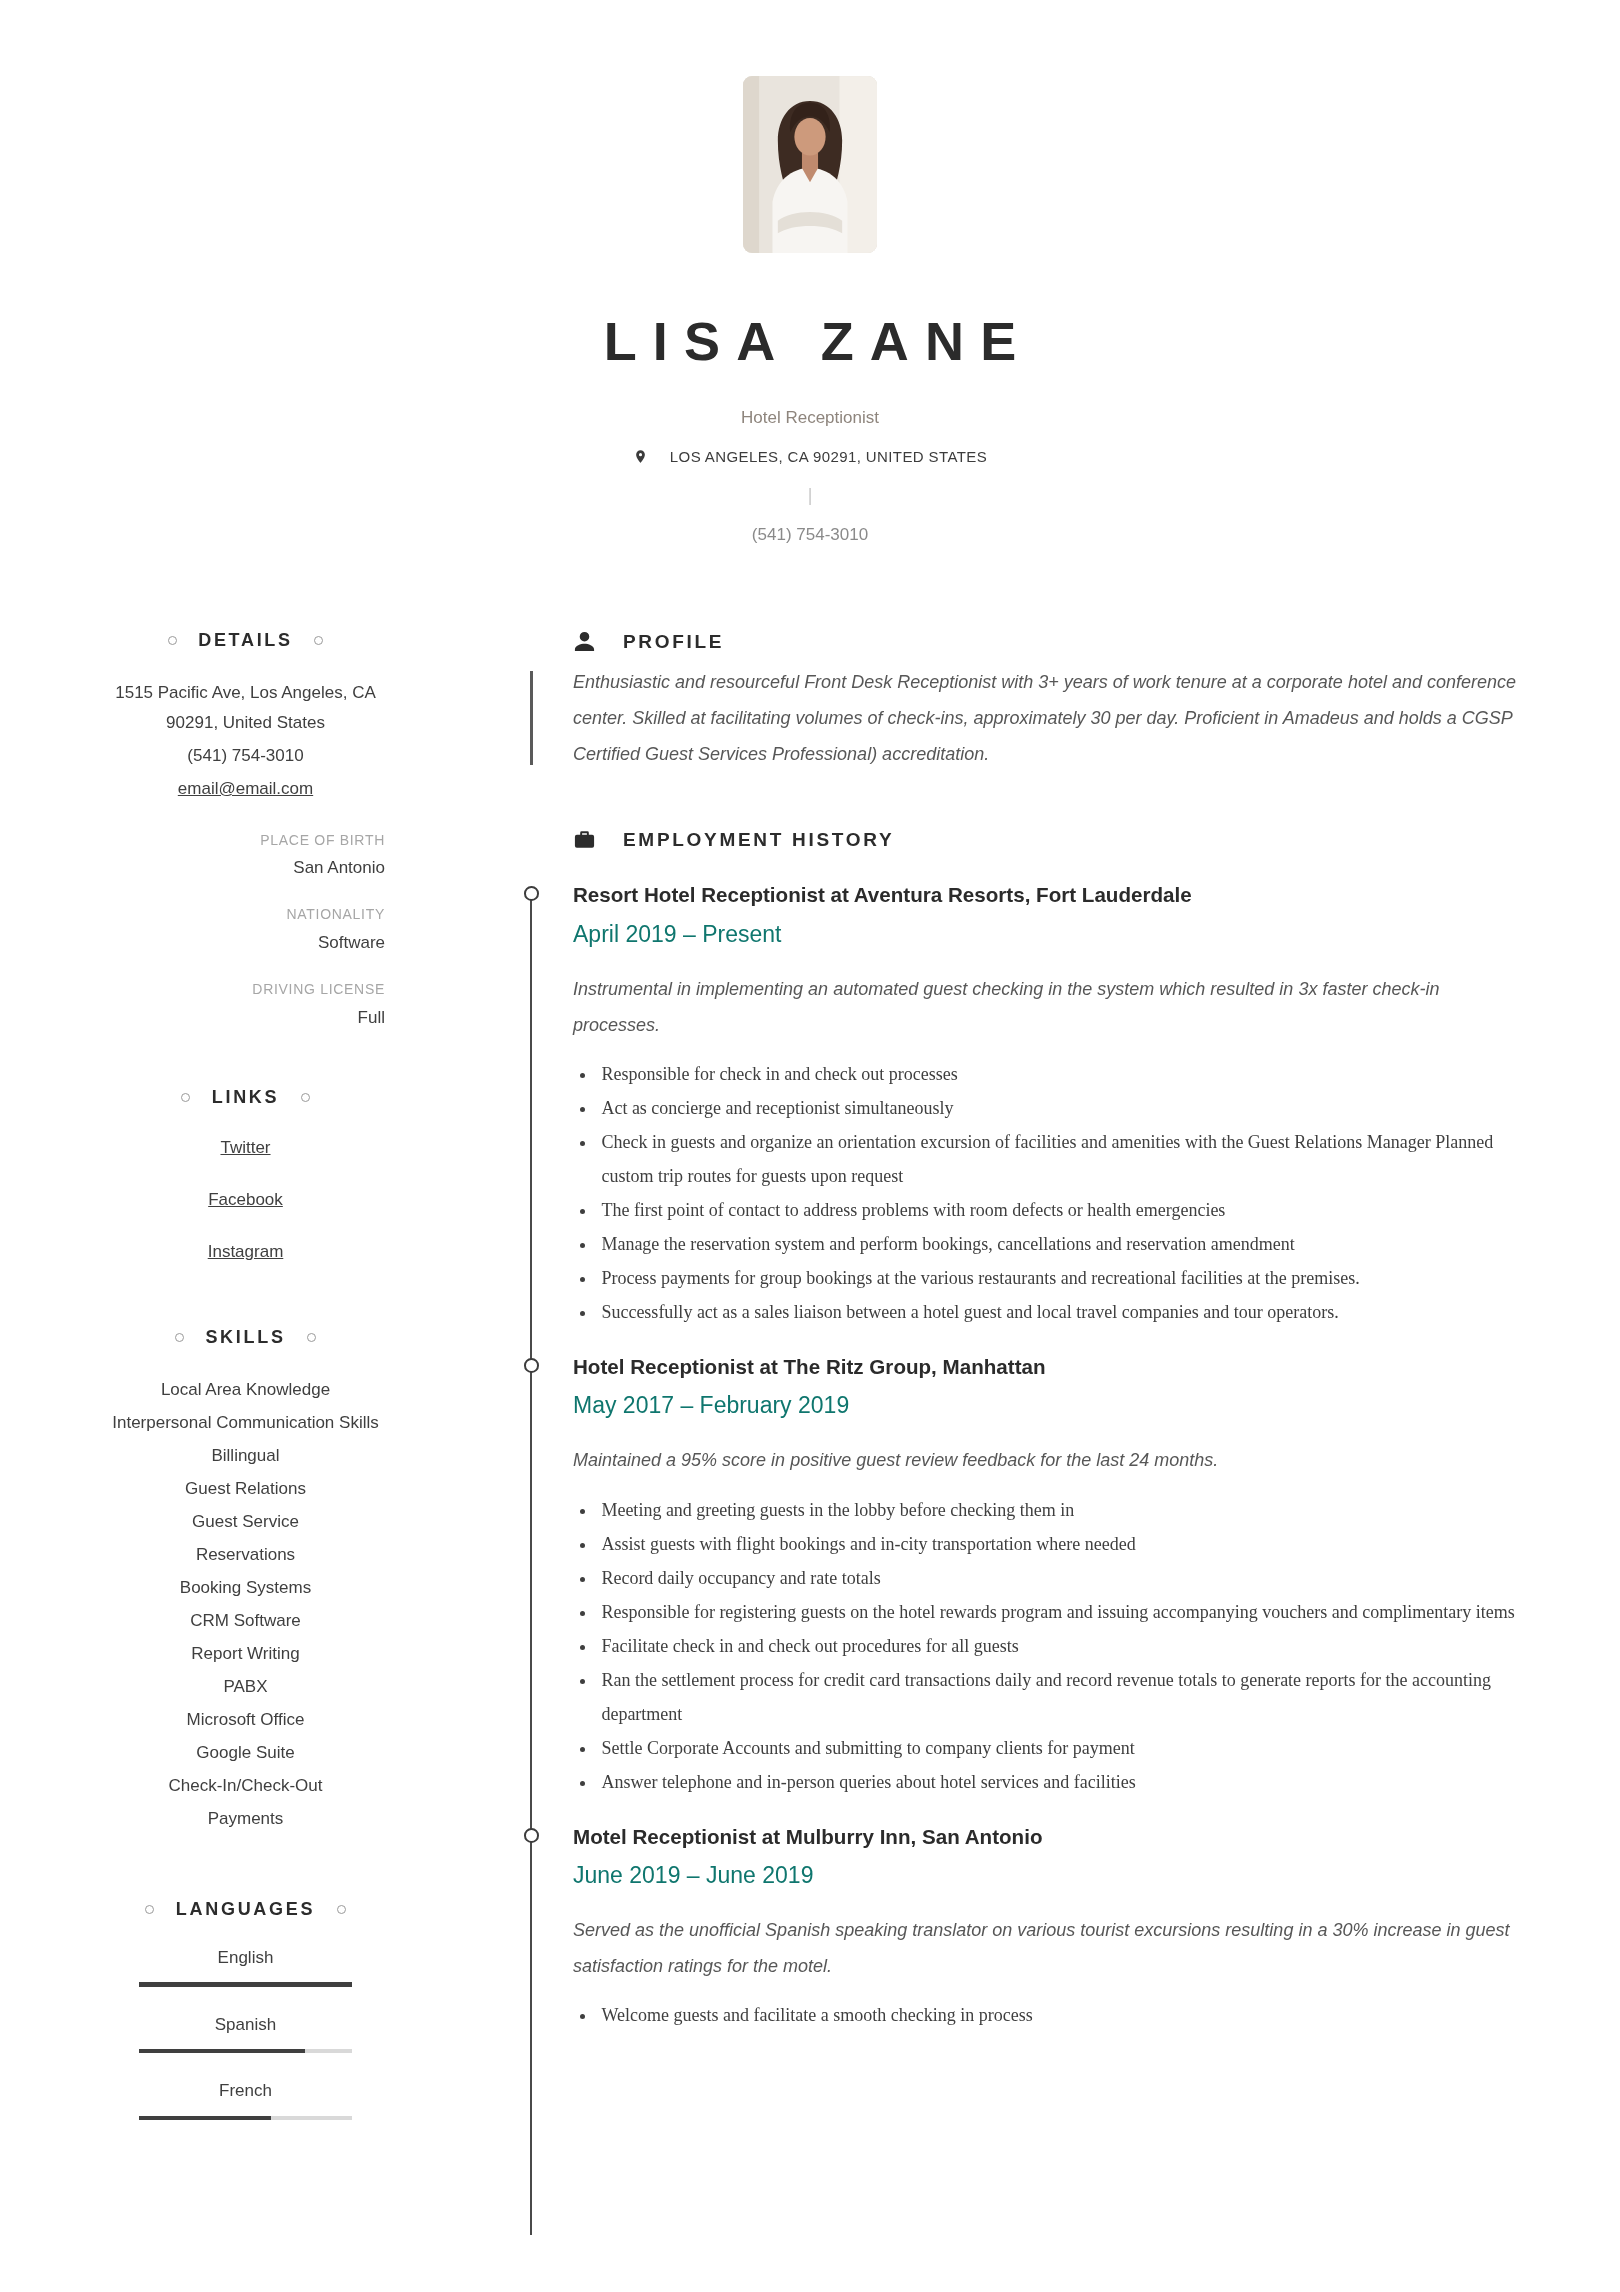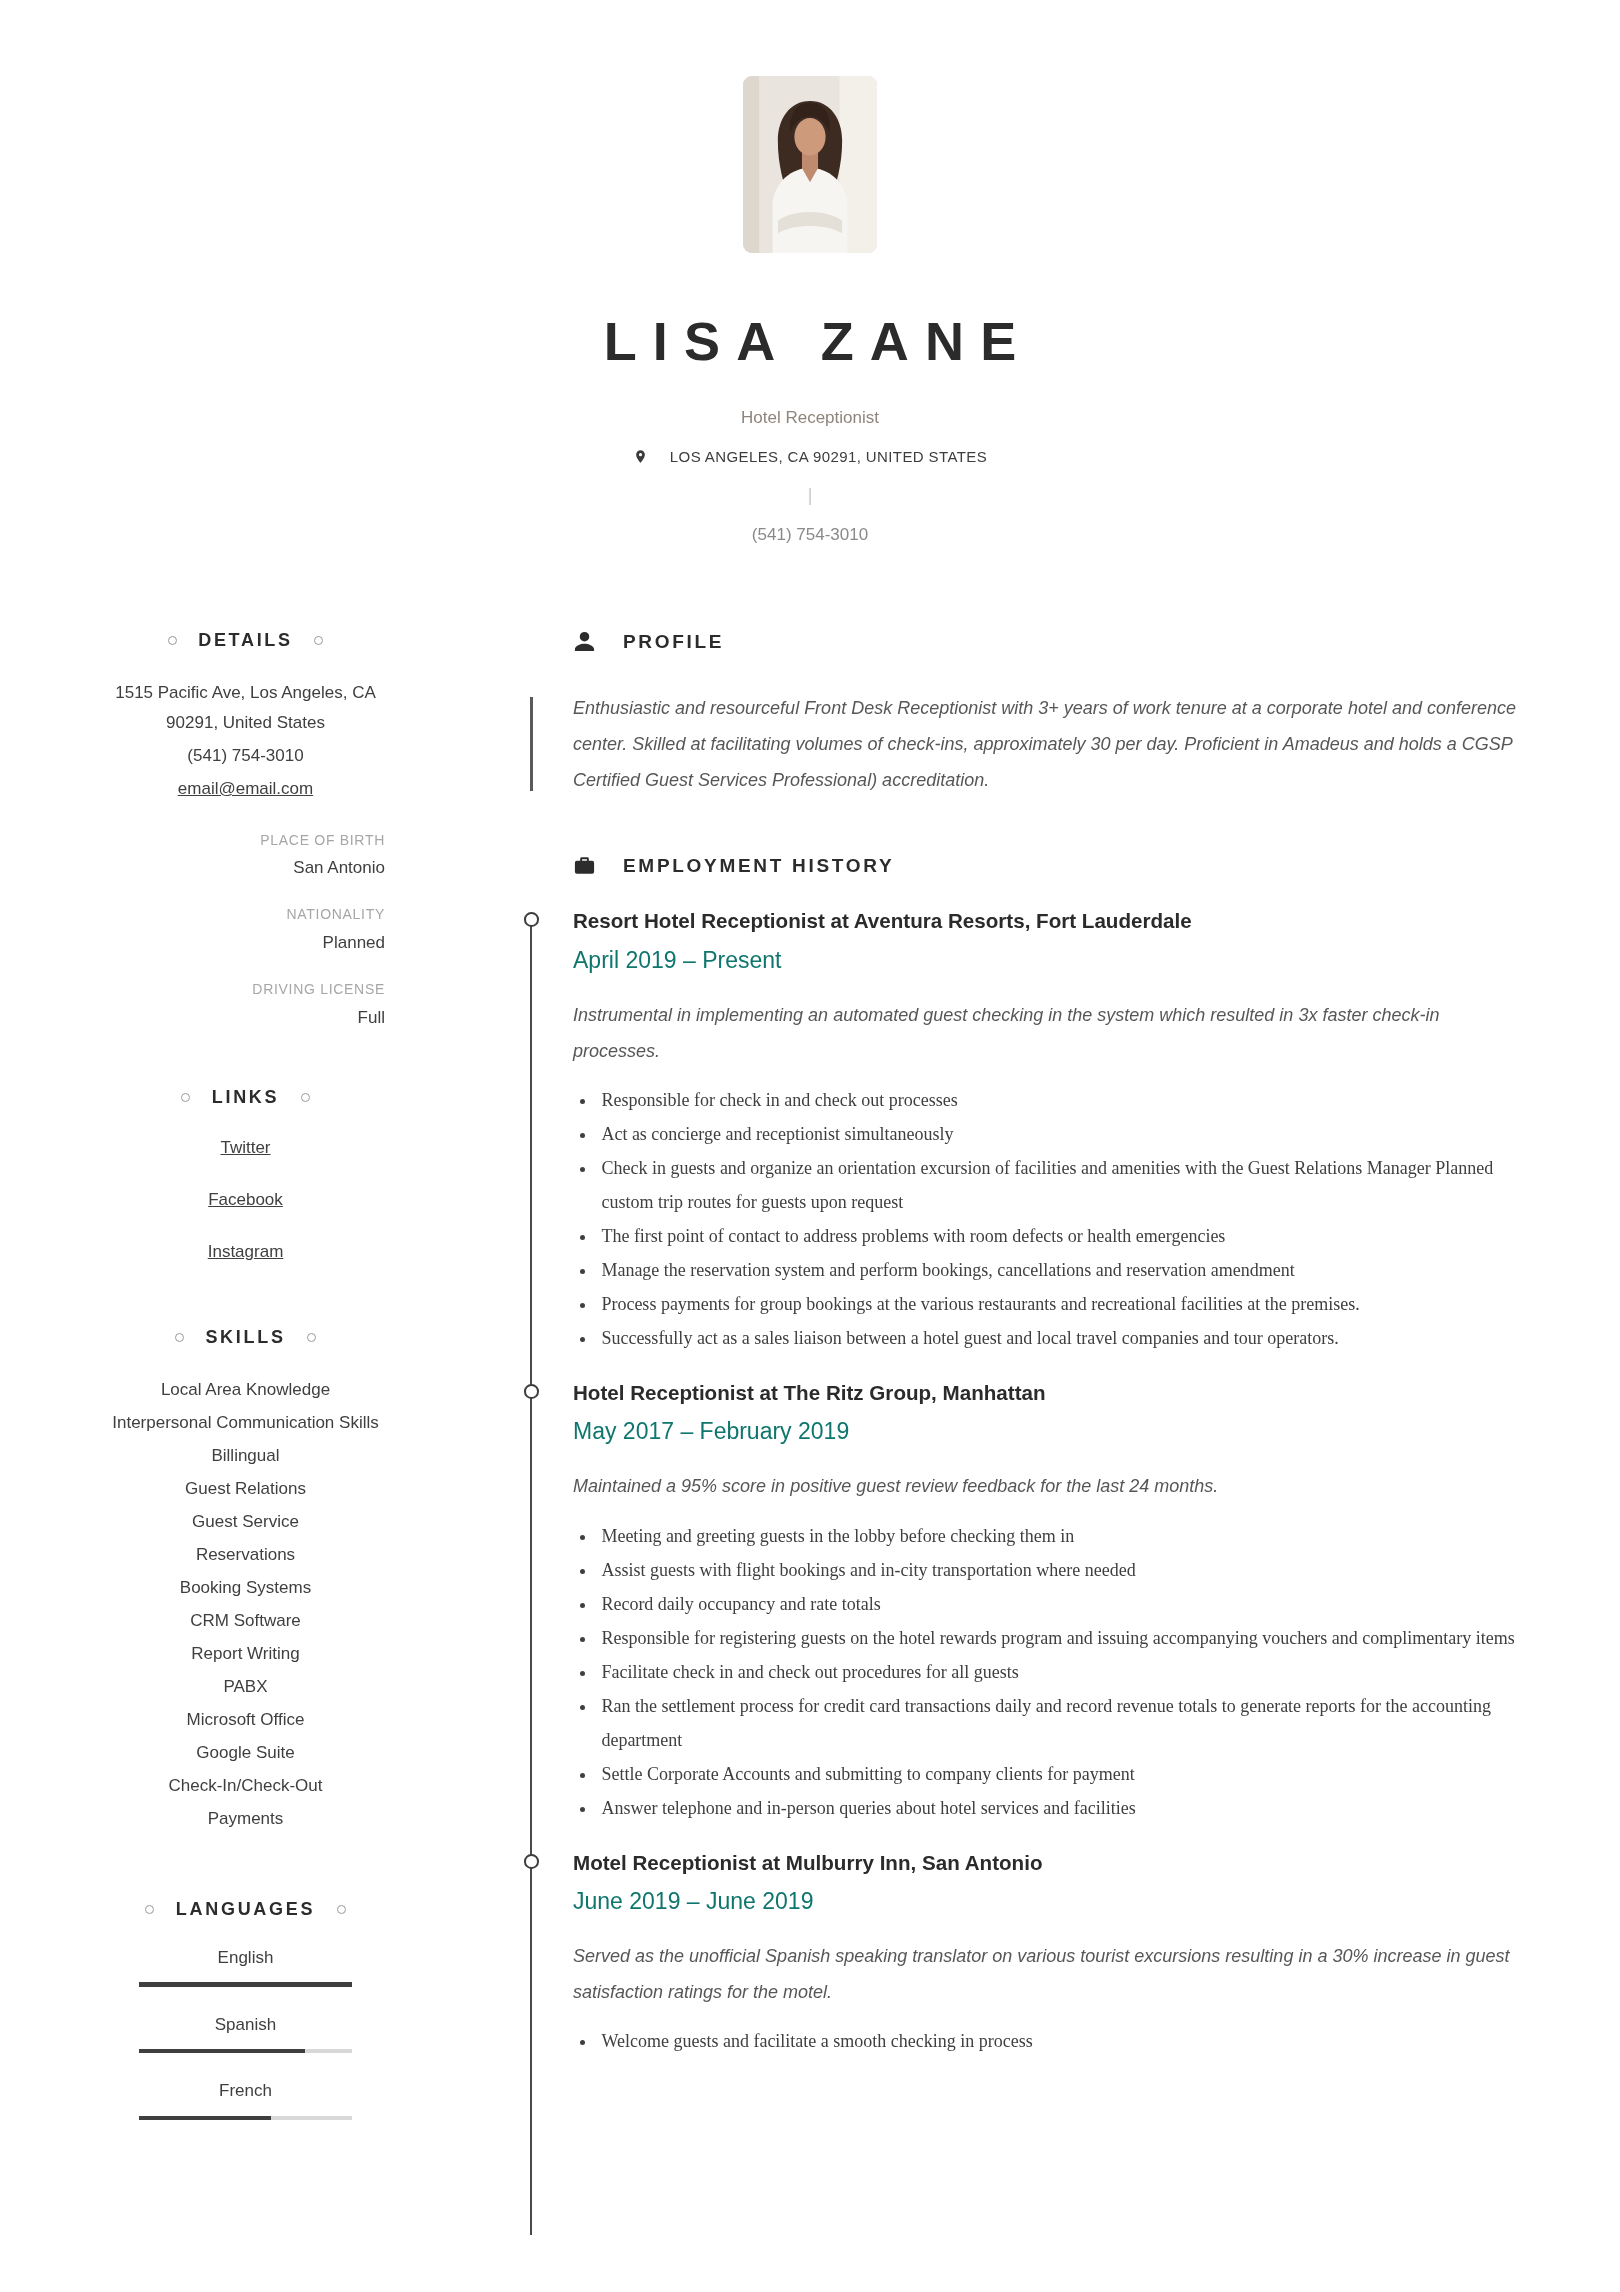"Enthusiastic and resourceful Front Desk" .quote { margin-top: 37px -> 11px }
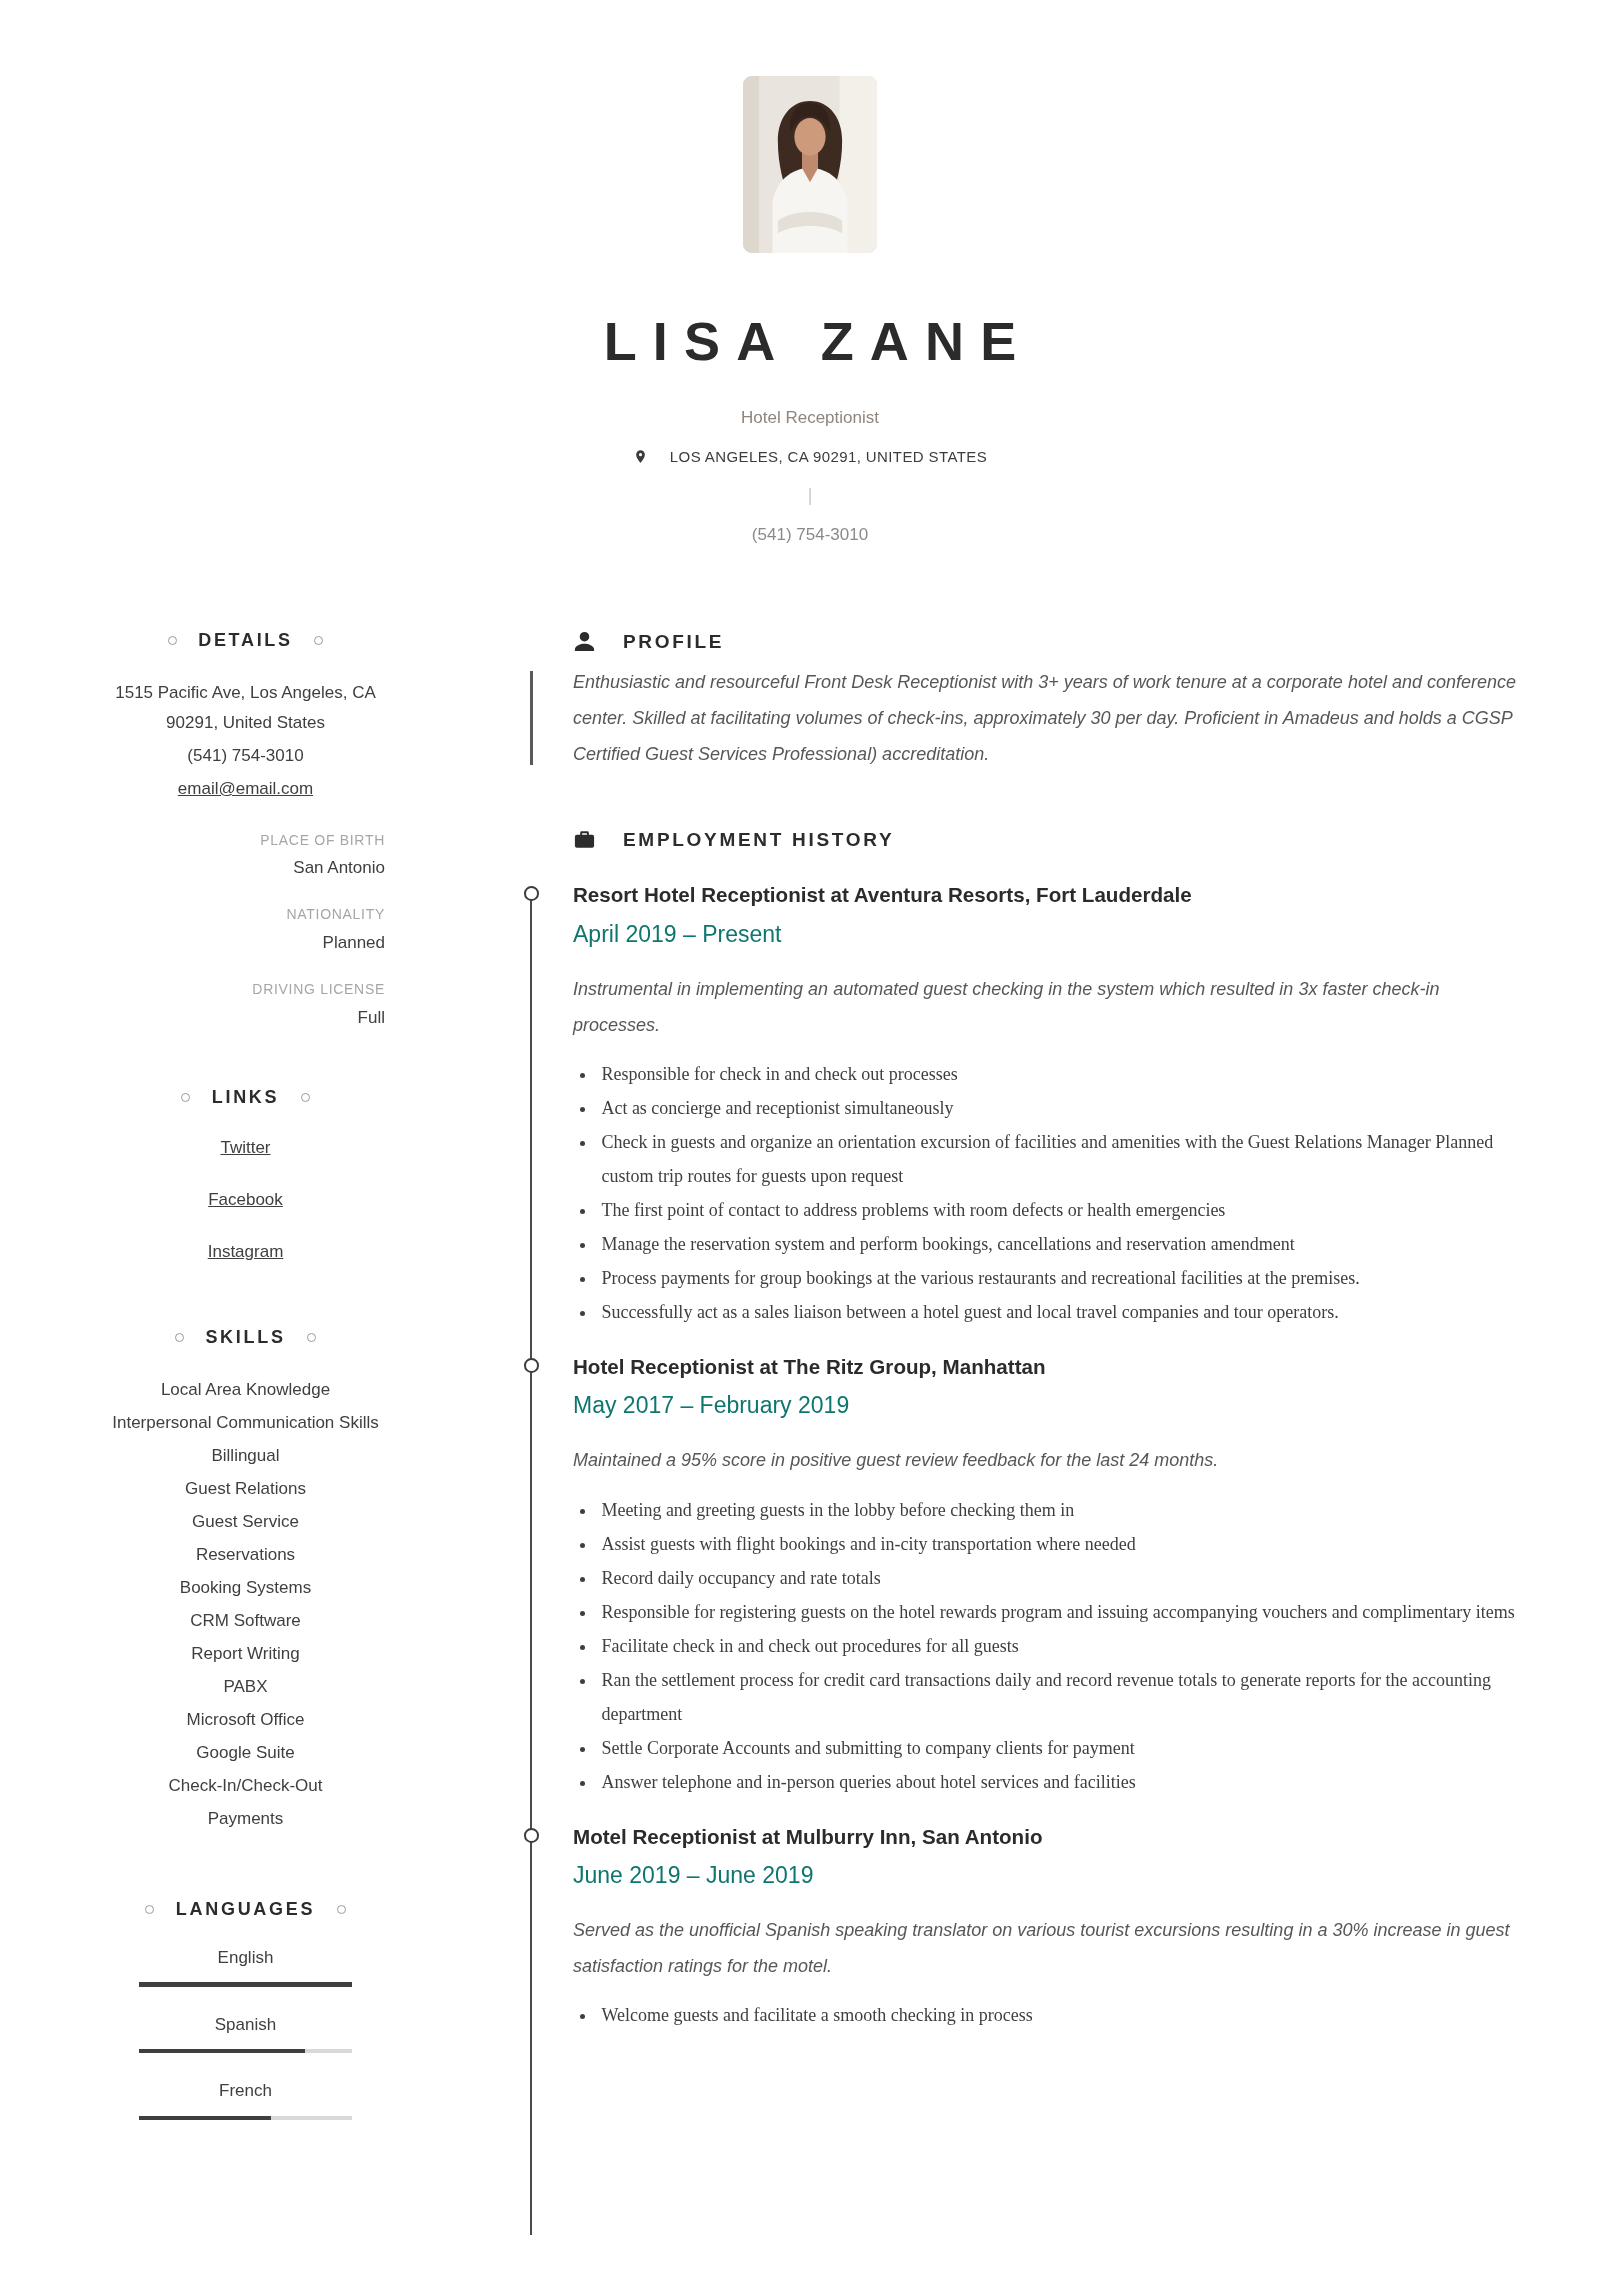"Planned" div.f-value { text: Planned -> Software }
